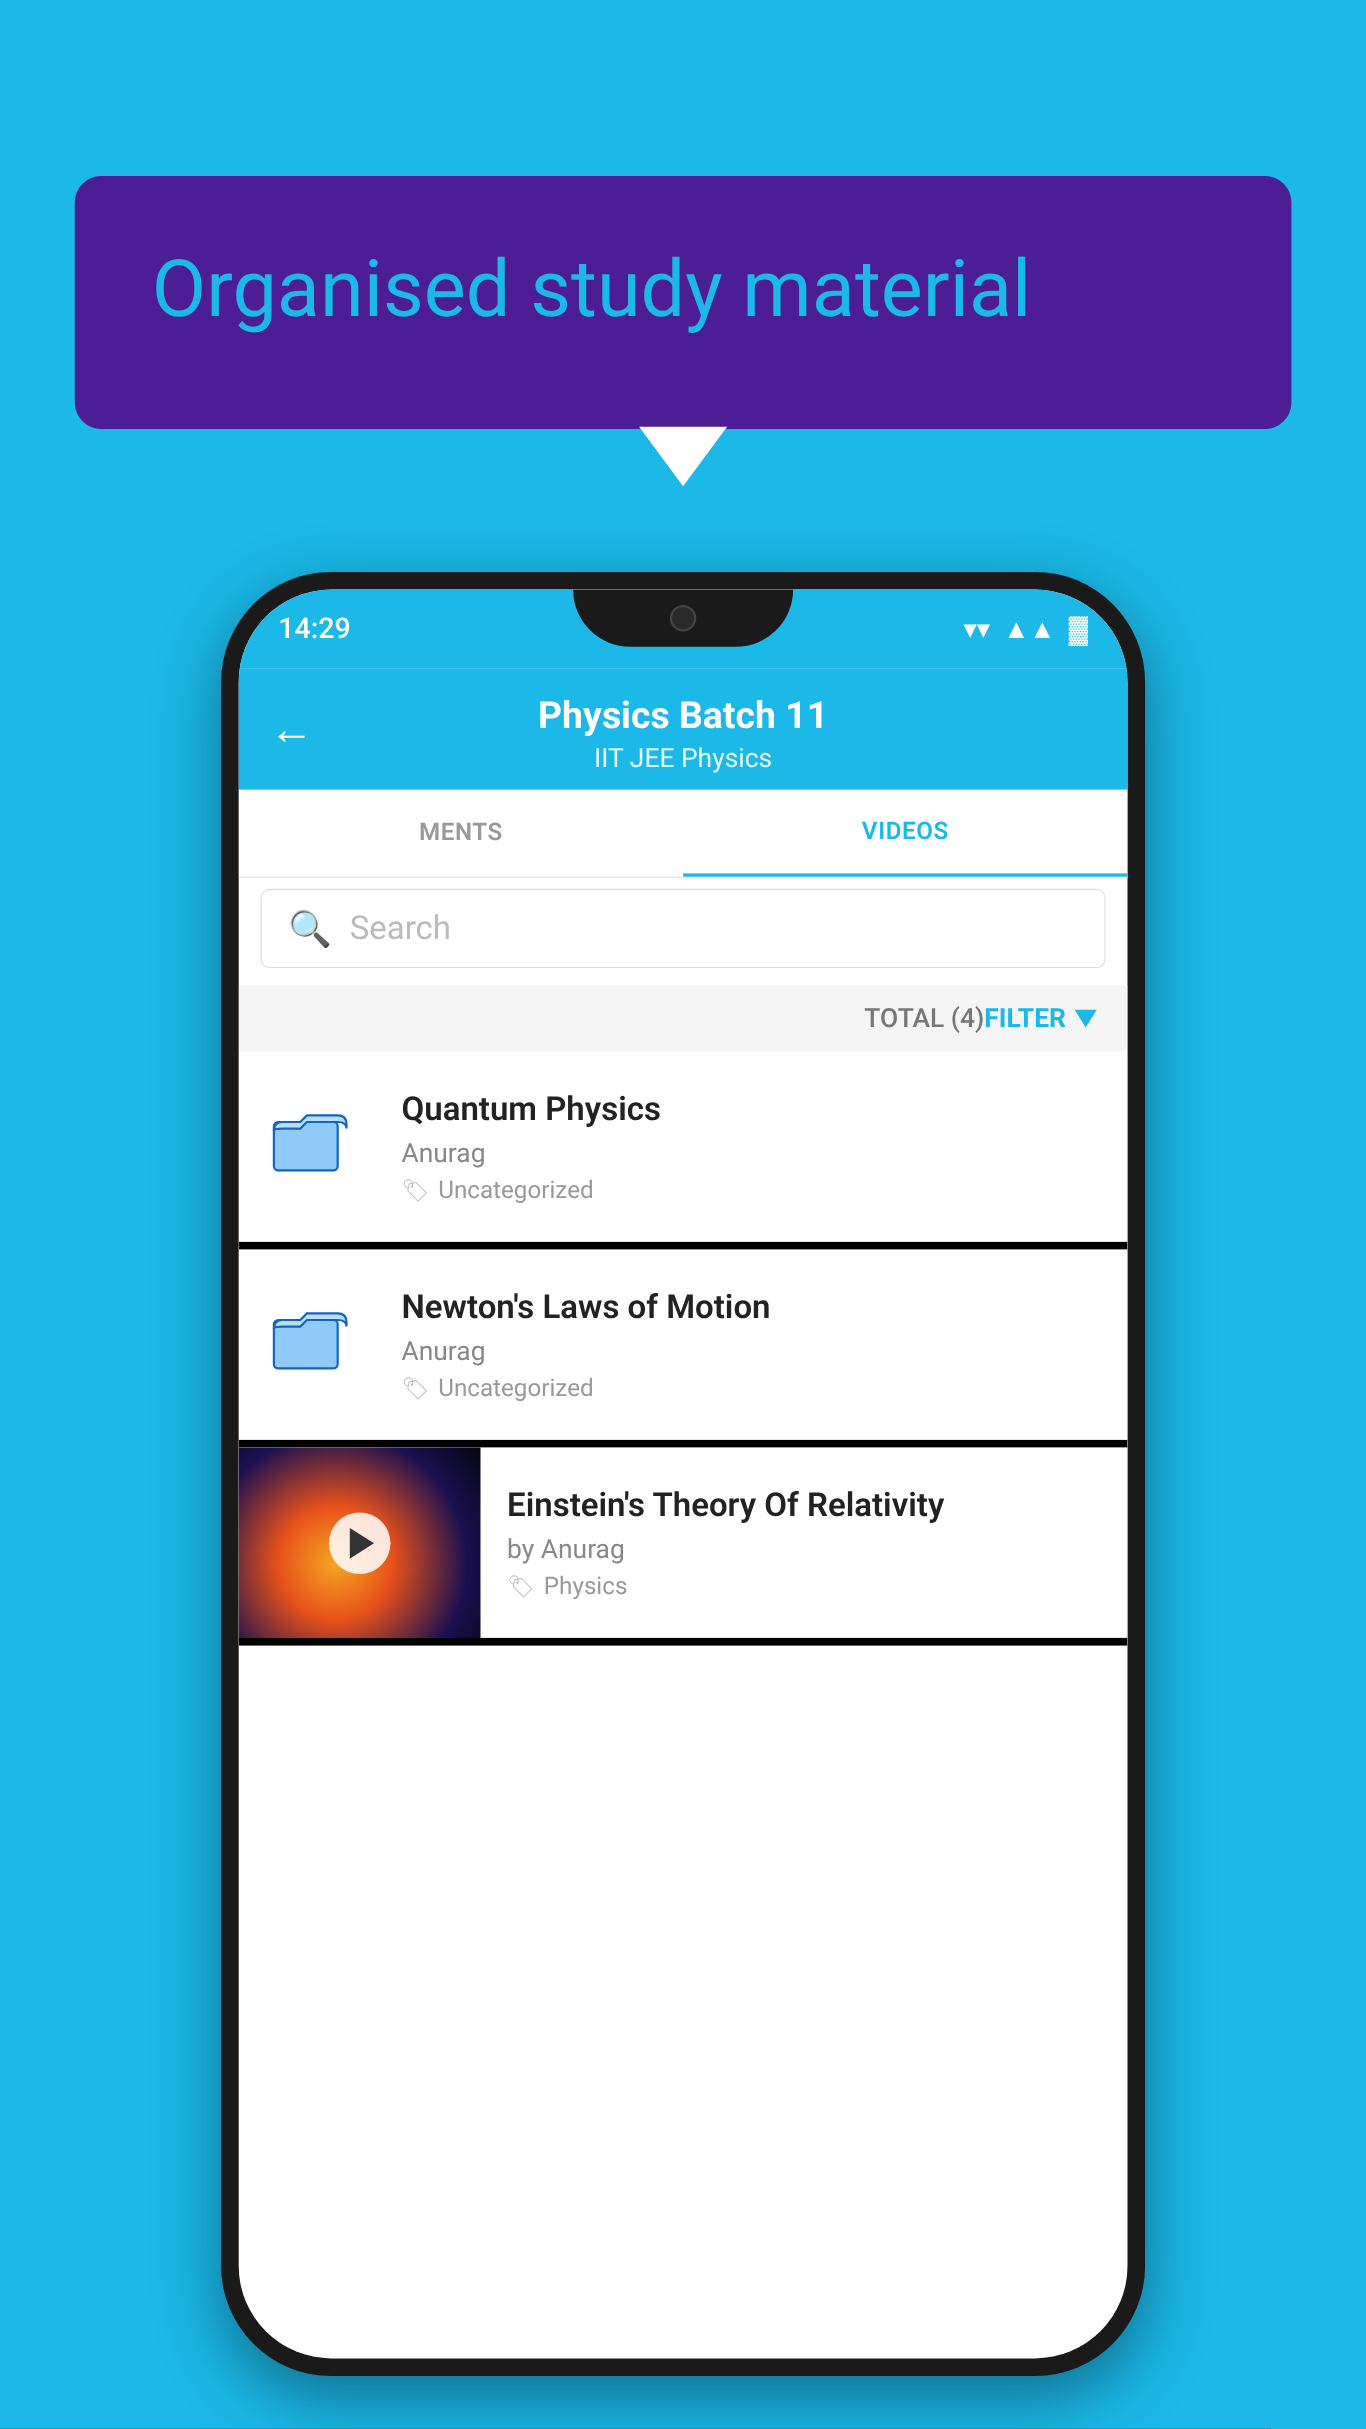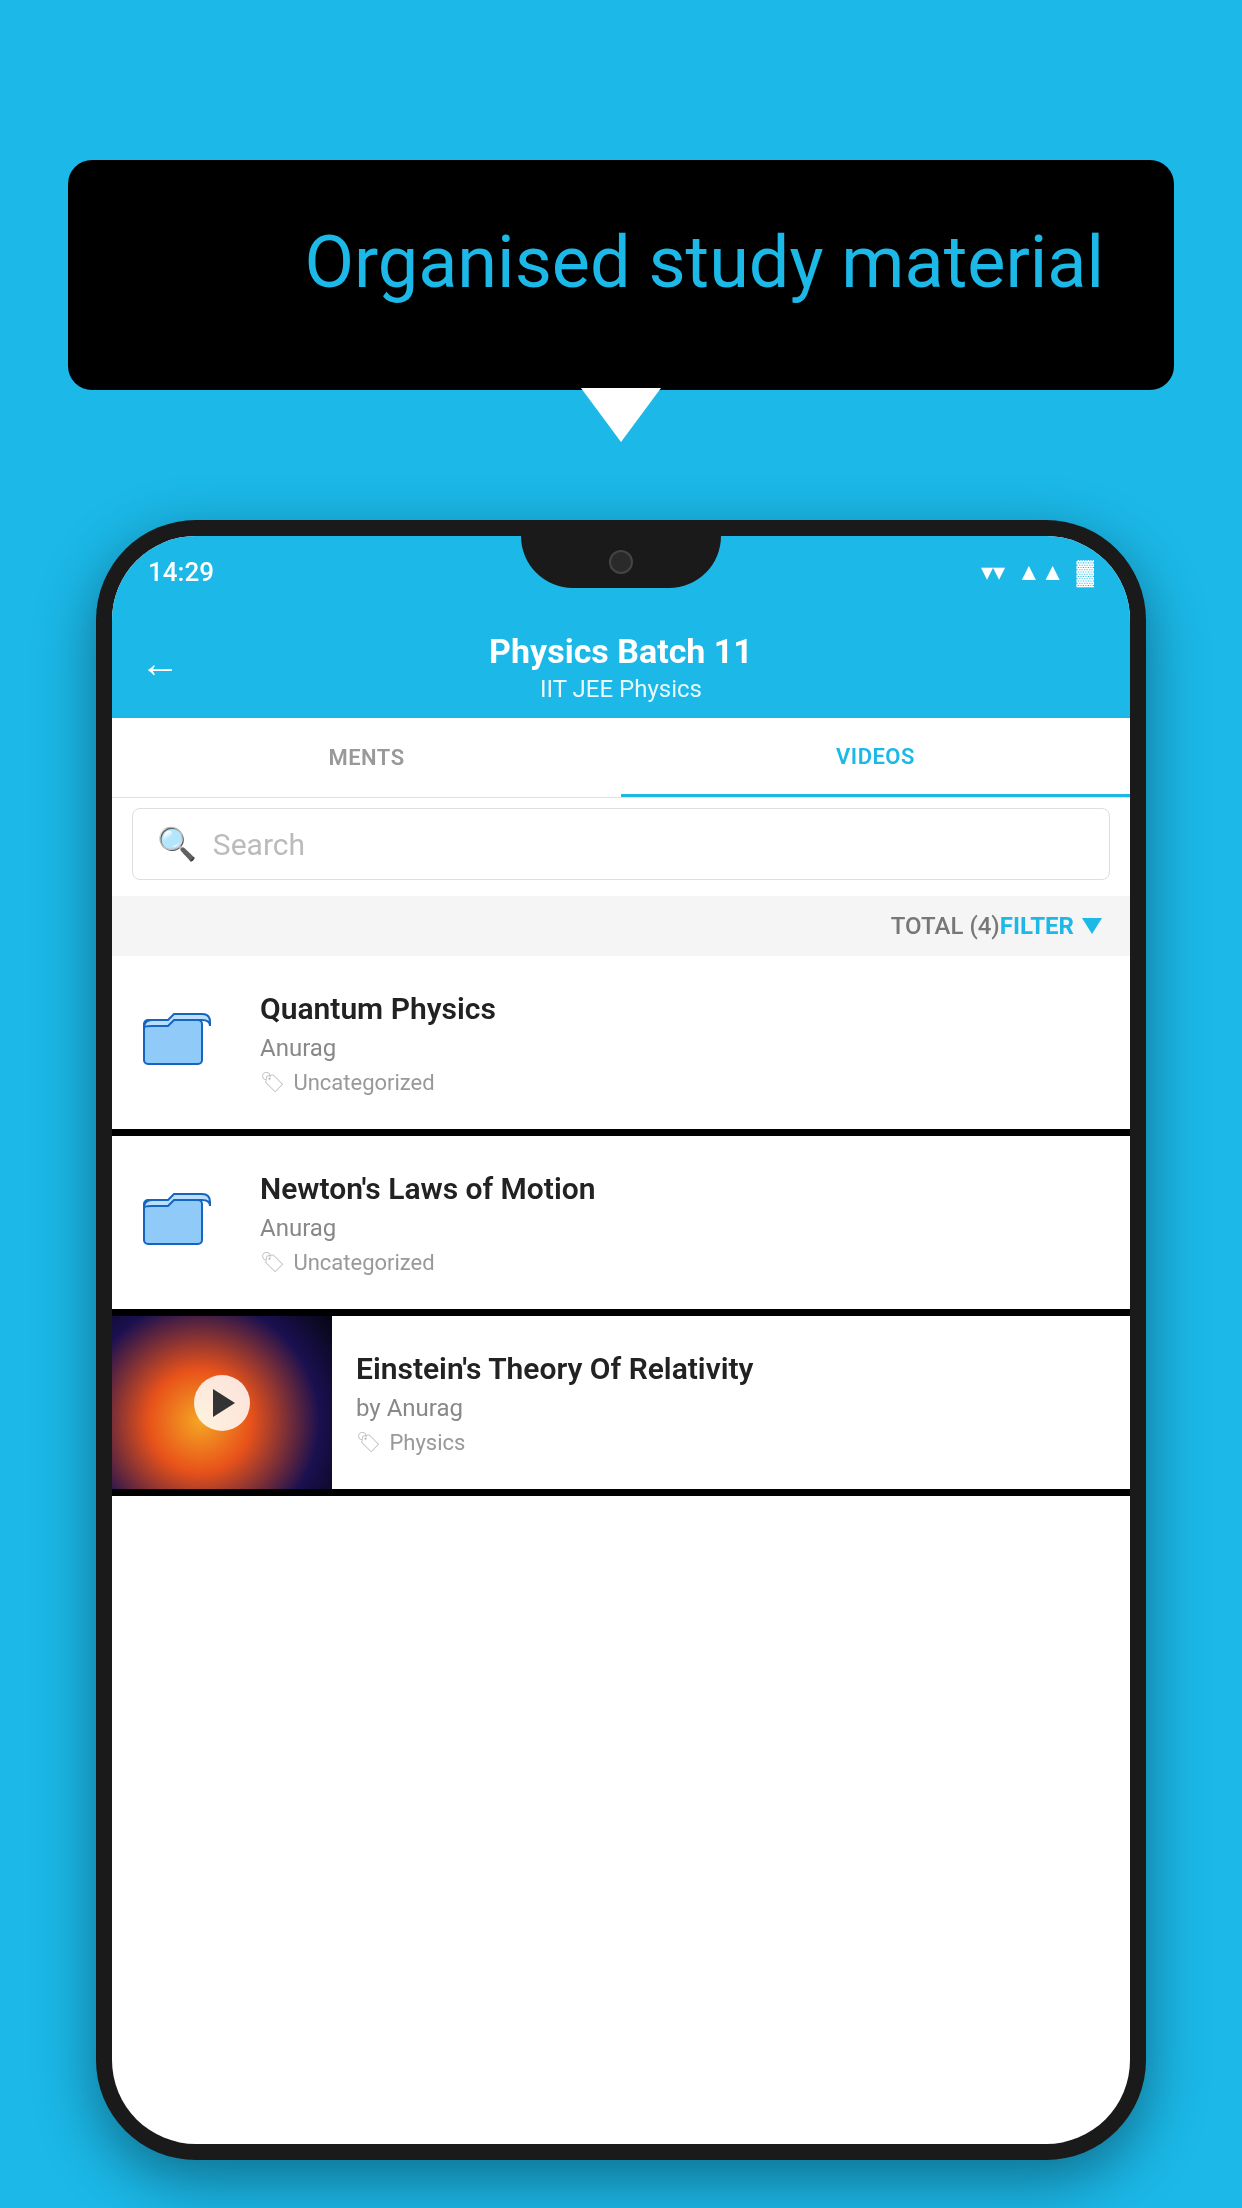"Organised study material" .speech-bubble { background: #000000 -> #4c1d95; text-align: right -> none }
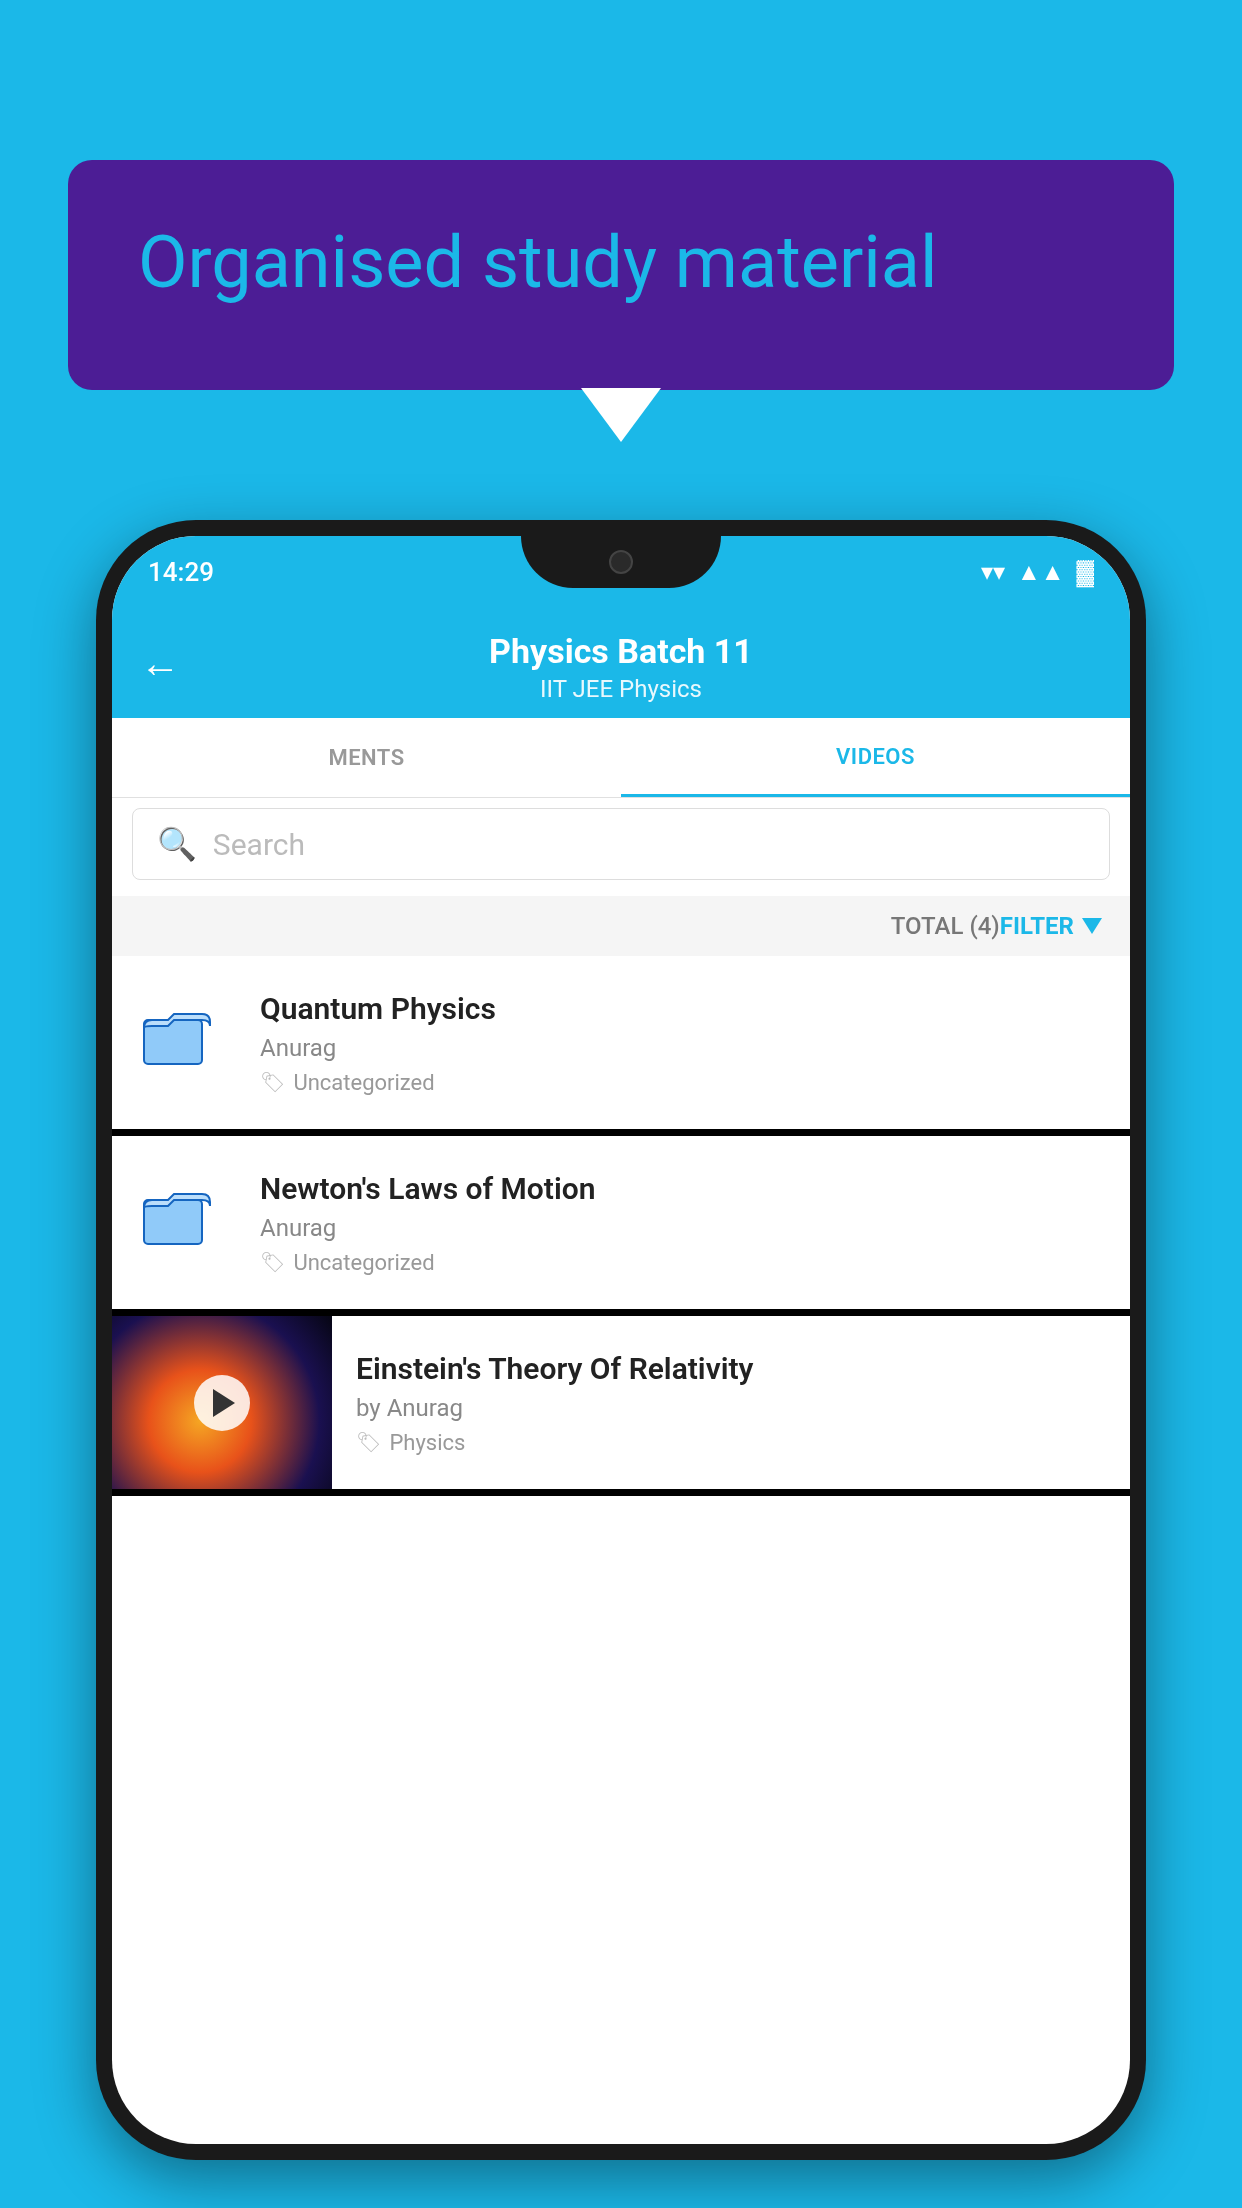"14:29" .phone-wrapper { width: 1050px -> 840px }
